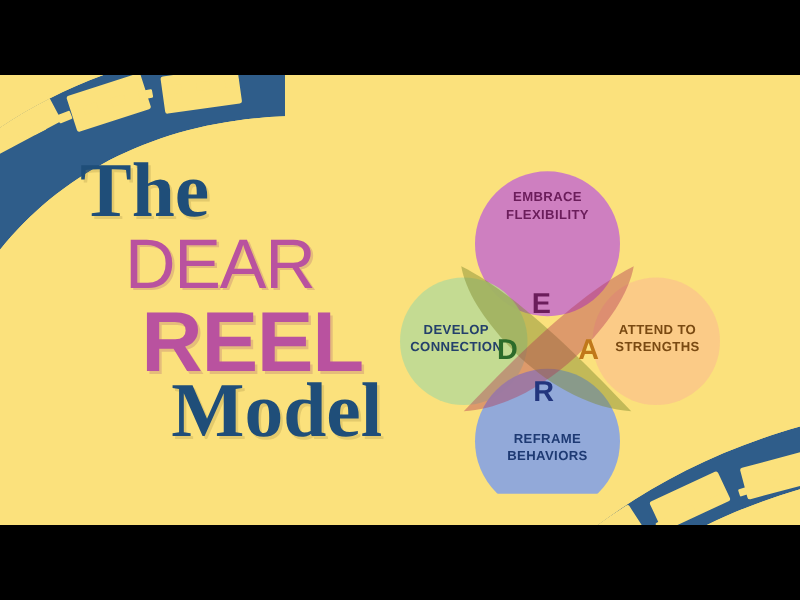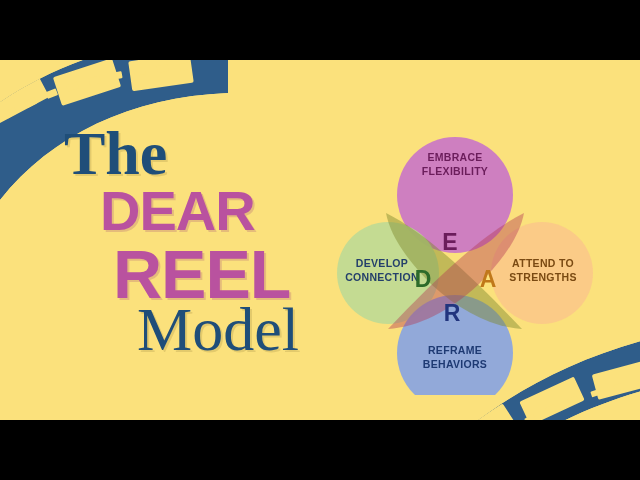"EMBRACE" #venn { left: 310px -> 293px }
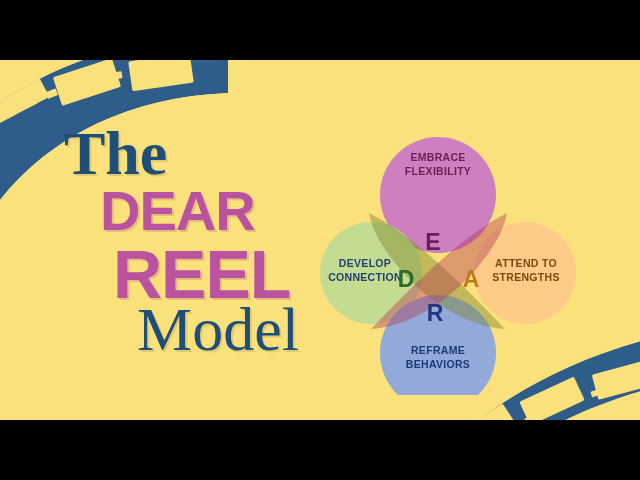"DEAR" #title-dear { font-weight: bold -> normal }
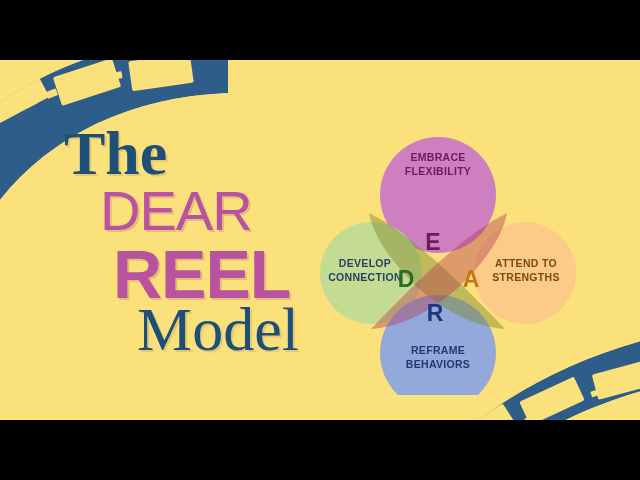"Model" #title-model { font-weight: normal -> bold }
